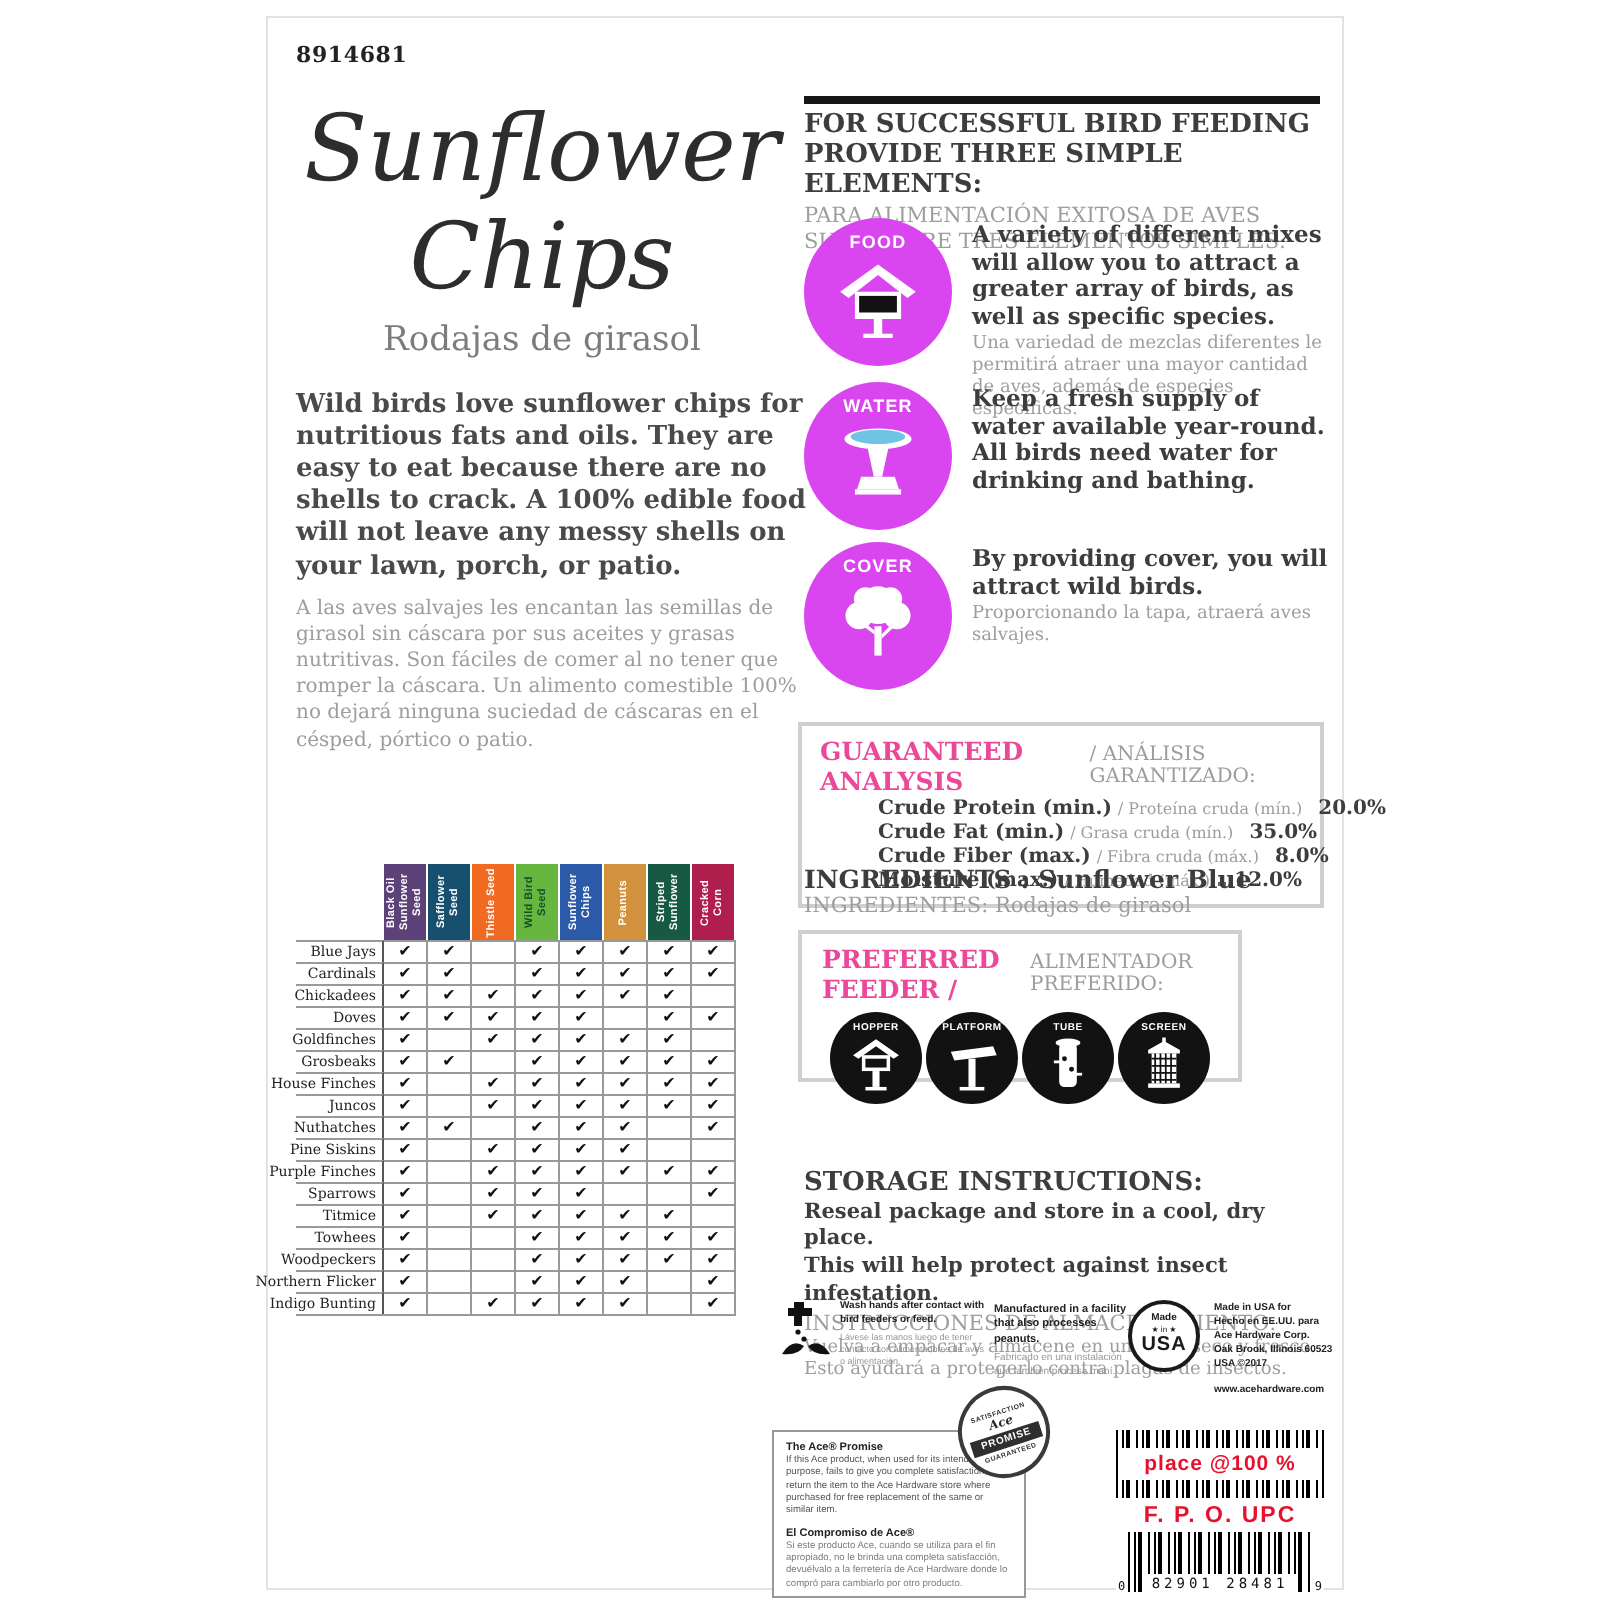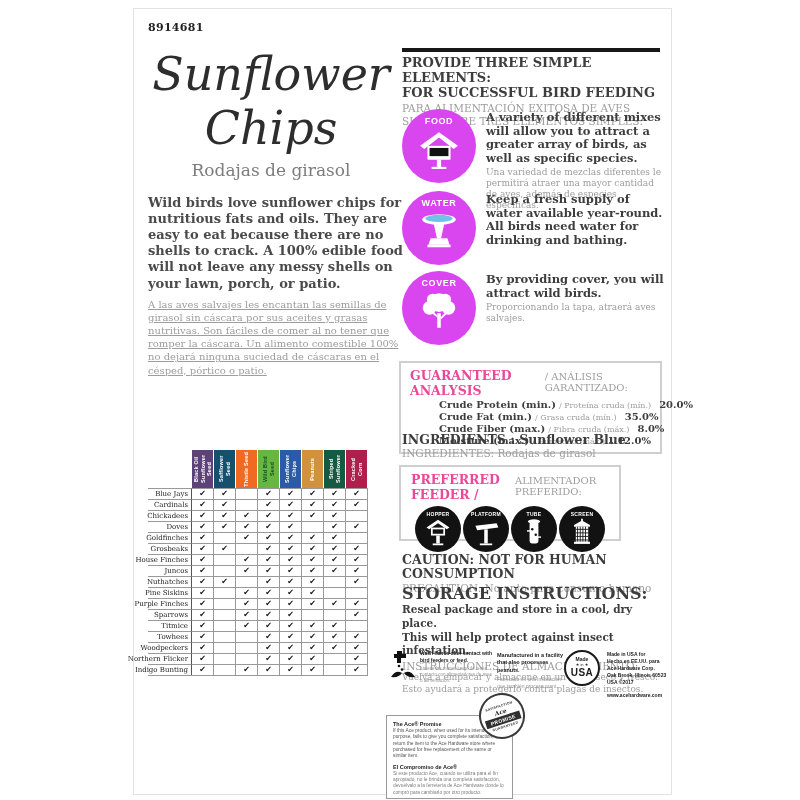"PROVIDE THREE SIMPLE ELEMENTS:" div.h-en { order: before "FOR SUCCESSFUL BIRD FEEDING" -> after "FOR SUCCESSFUL BIRD FEEDING" }
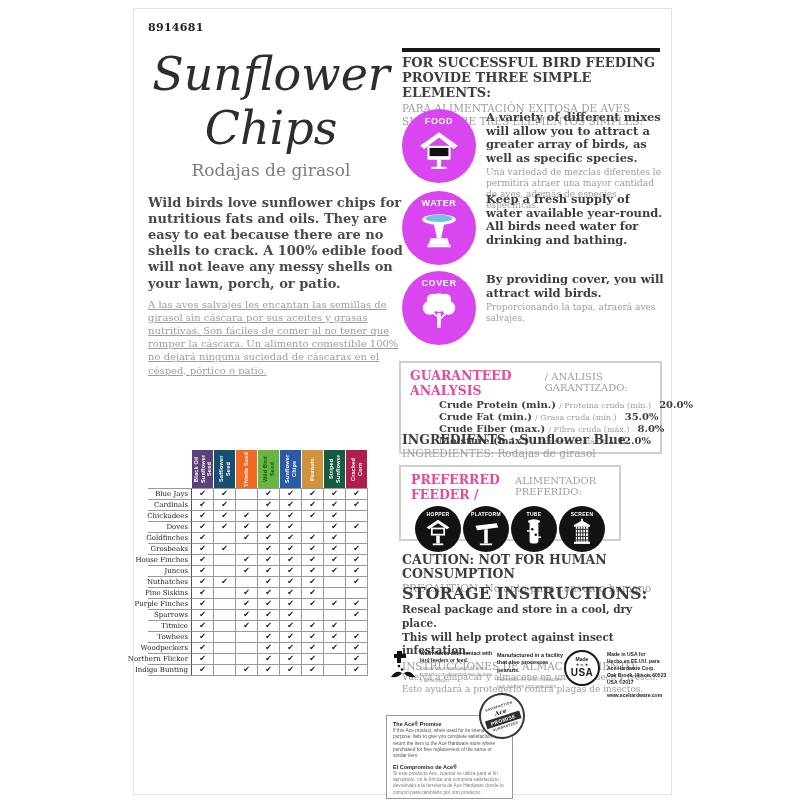"A las aves salvajes les" .es-body { text-decoration: underline -> none }
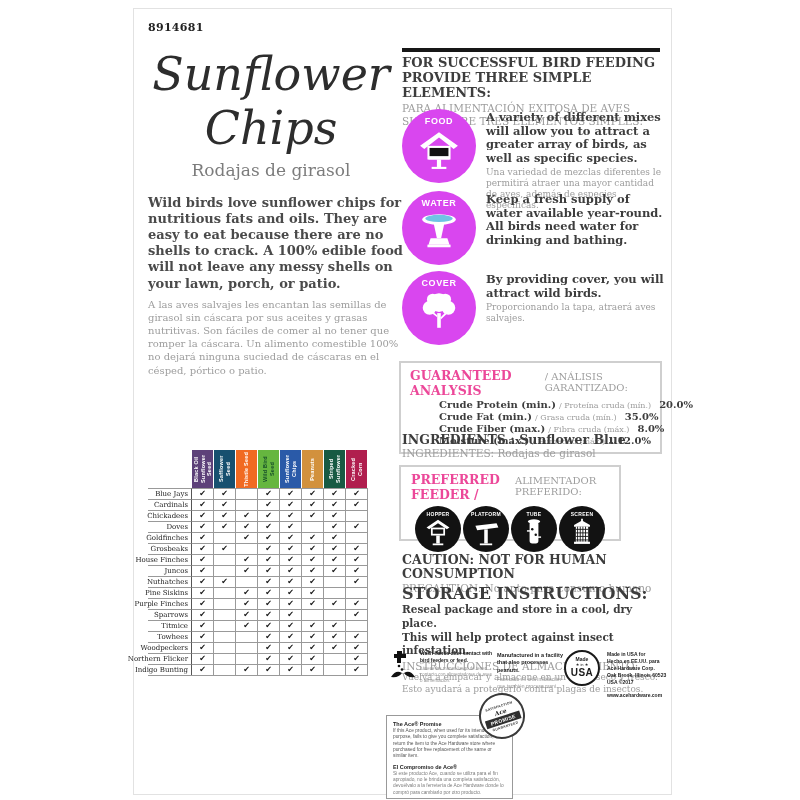"Blue Jays" #matrix { top: 441px -> 423px }
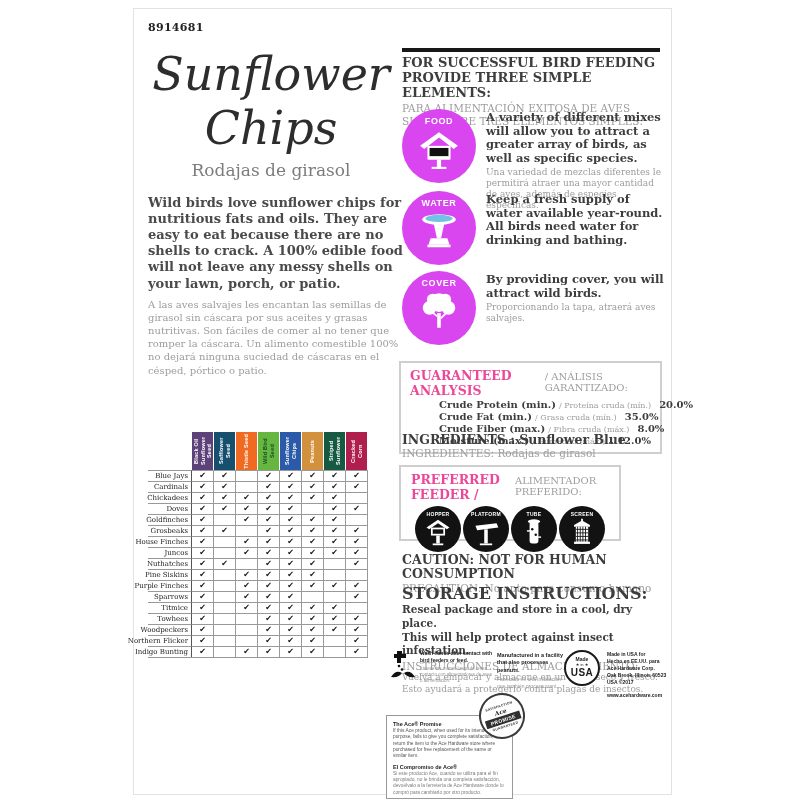"CAUTION: NOT FOR HUMAN CONSUMPTION" div.abs { html: <div> <div>CAUTION: NOT FOR HUMAN CONSUMPTION</div> <div>PRECAUTION: No apto para consumo humano</div> </div> -> none }
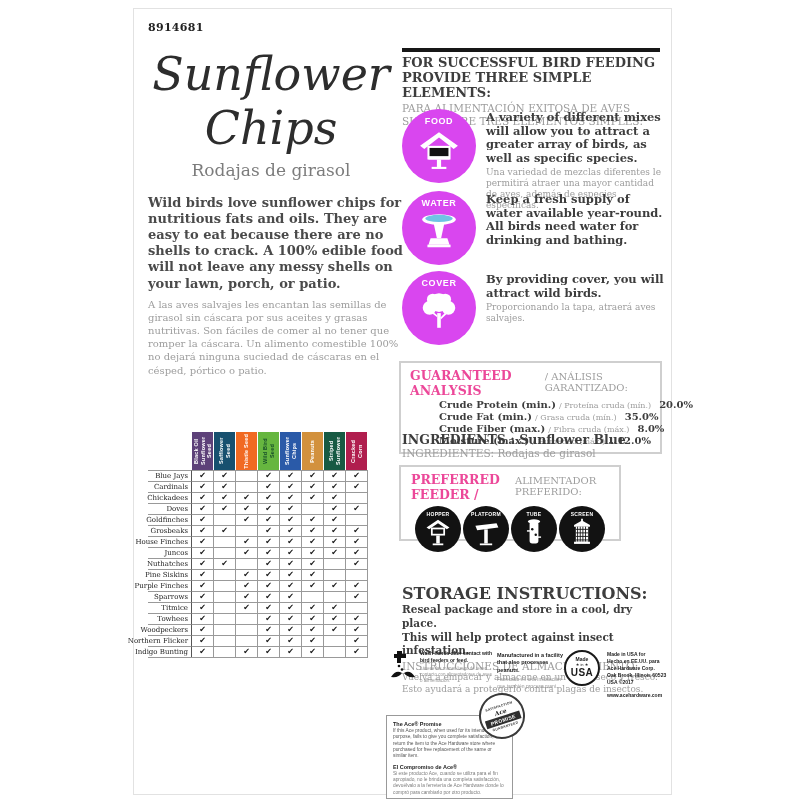"STORAGE INSTRUCTIONS:" div.h-en { font-size: 16px -> 13px }
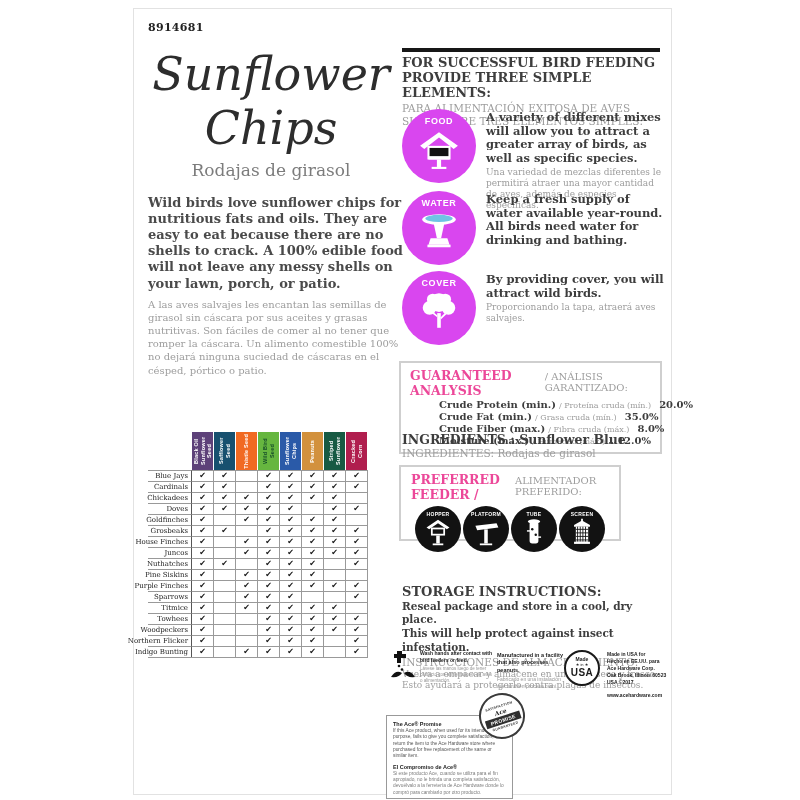"place @100 %" div.abs { html: none -> <div> <div> <div>place @100 %</div> </div> <div>F. P. O. UPC</div> <div> <span>0</span> <div>82901 28481</div> <span>9</span> </div> </div> }
